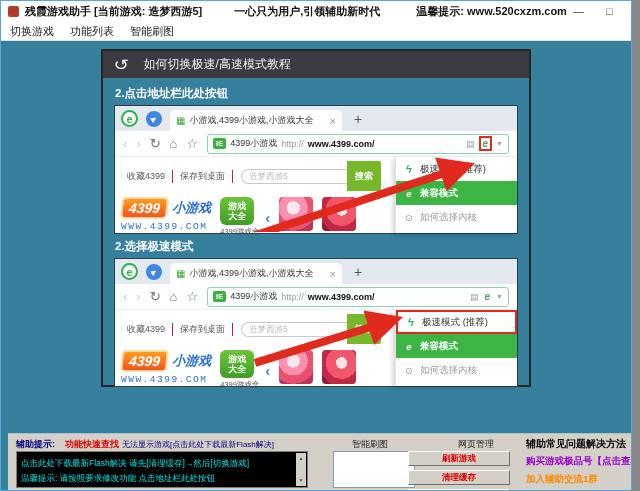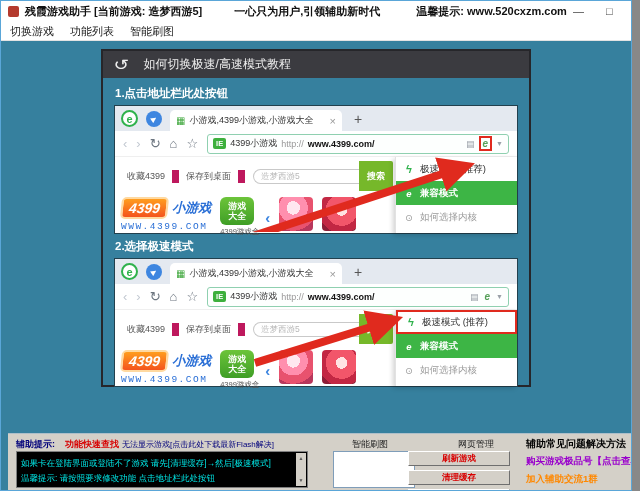"1.点击地址栏此处按钮" div.step { text: 1 -> 2 }
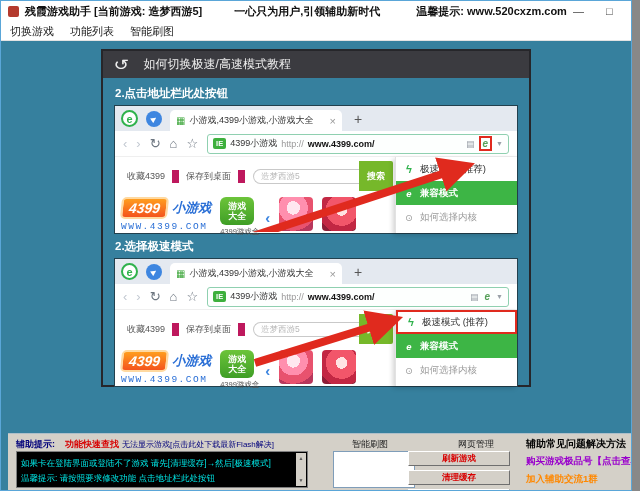"收藏4399" .vlink { border-right: 7px solid #be185d -> 1px solid #be185d }
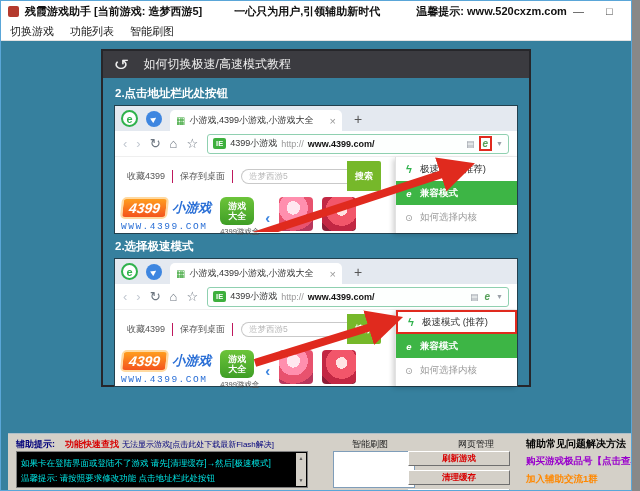"如果卡在登陆界面或登陆不了游戏 请先[清理缓存]→然后[极速模式]" div { text: 如果卡在登陆界面或登陆不了游戏 请先[清理缓存]→然后[极速模式 -> 点击此处下载最新Flash解决 请先[清理缓存]→然后[切换游戏 }
